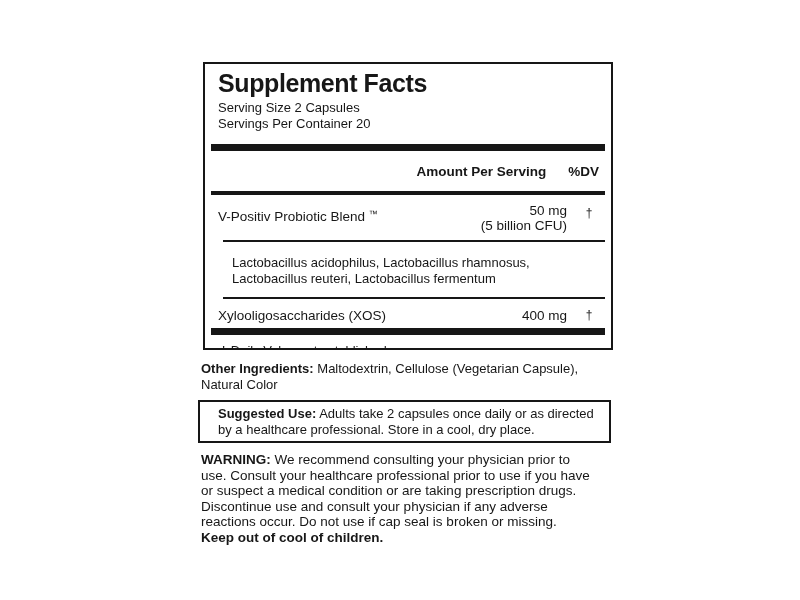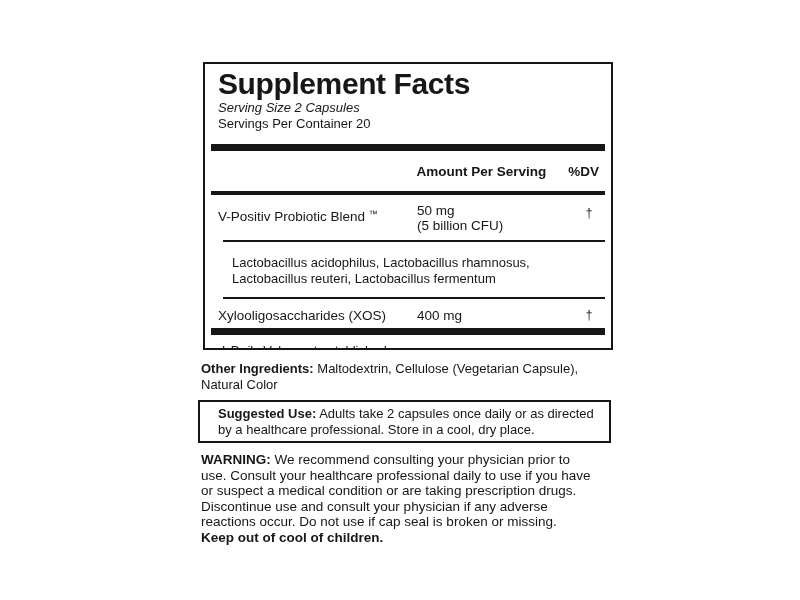"Supplement Facts" .panel-title { font-size: 30px -> 25px }
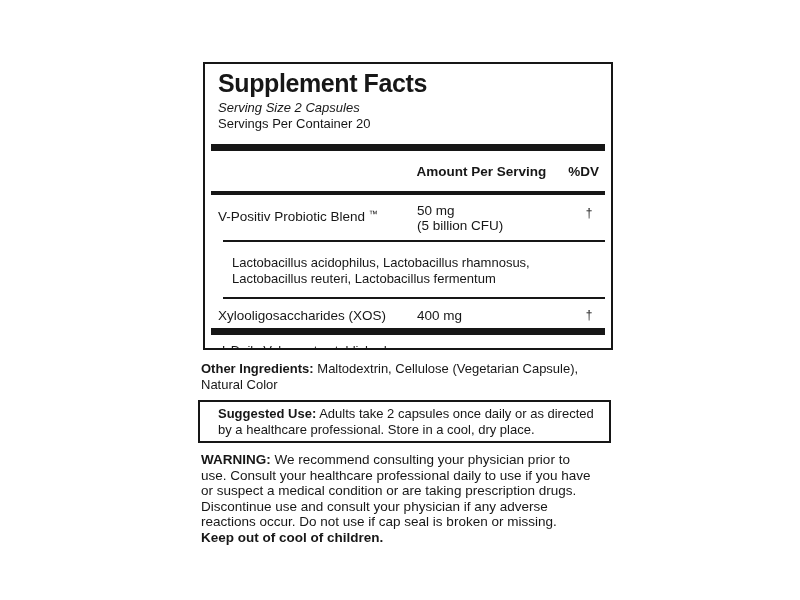"Serving Size 2 Capsules" .serving-line.first { font-style: italic -> none }
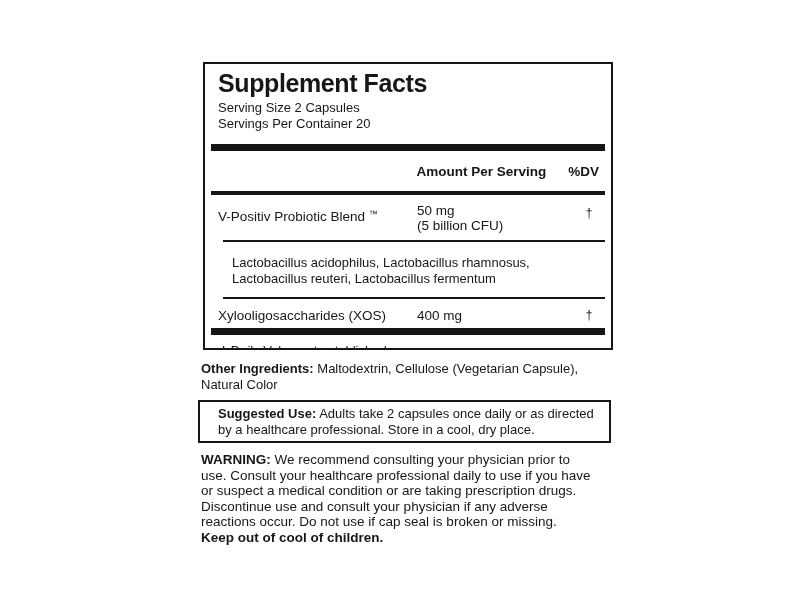"50 mg" .amount-col { text-align: left -> right }
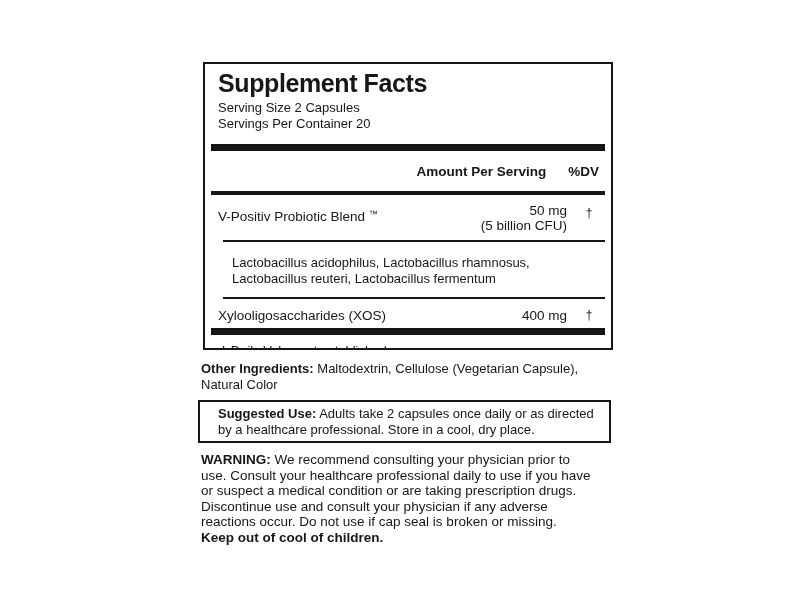"use. Consult your healthcare" div { text: daily -> prior }
